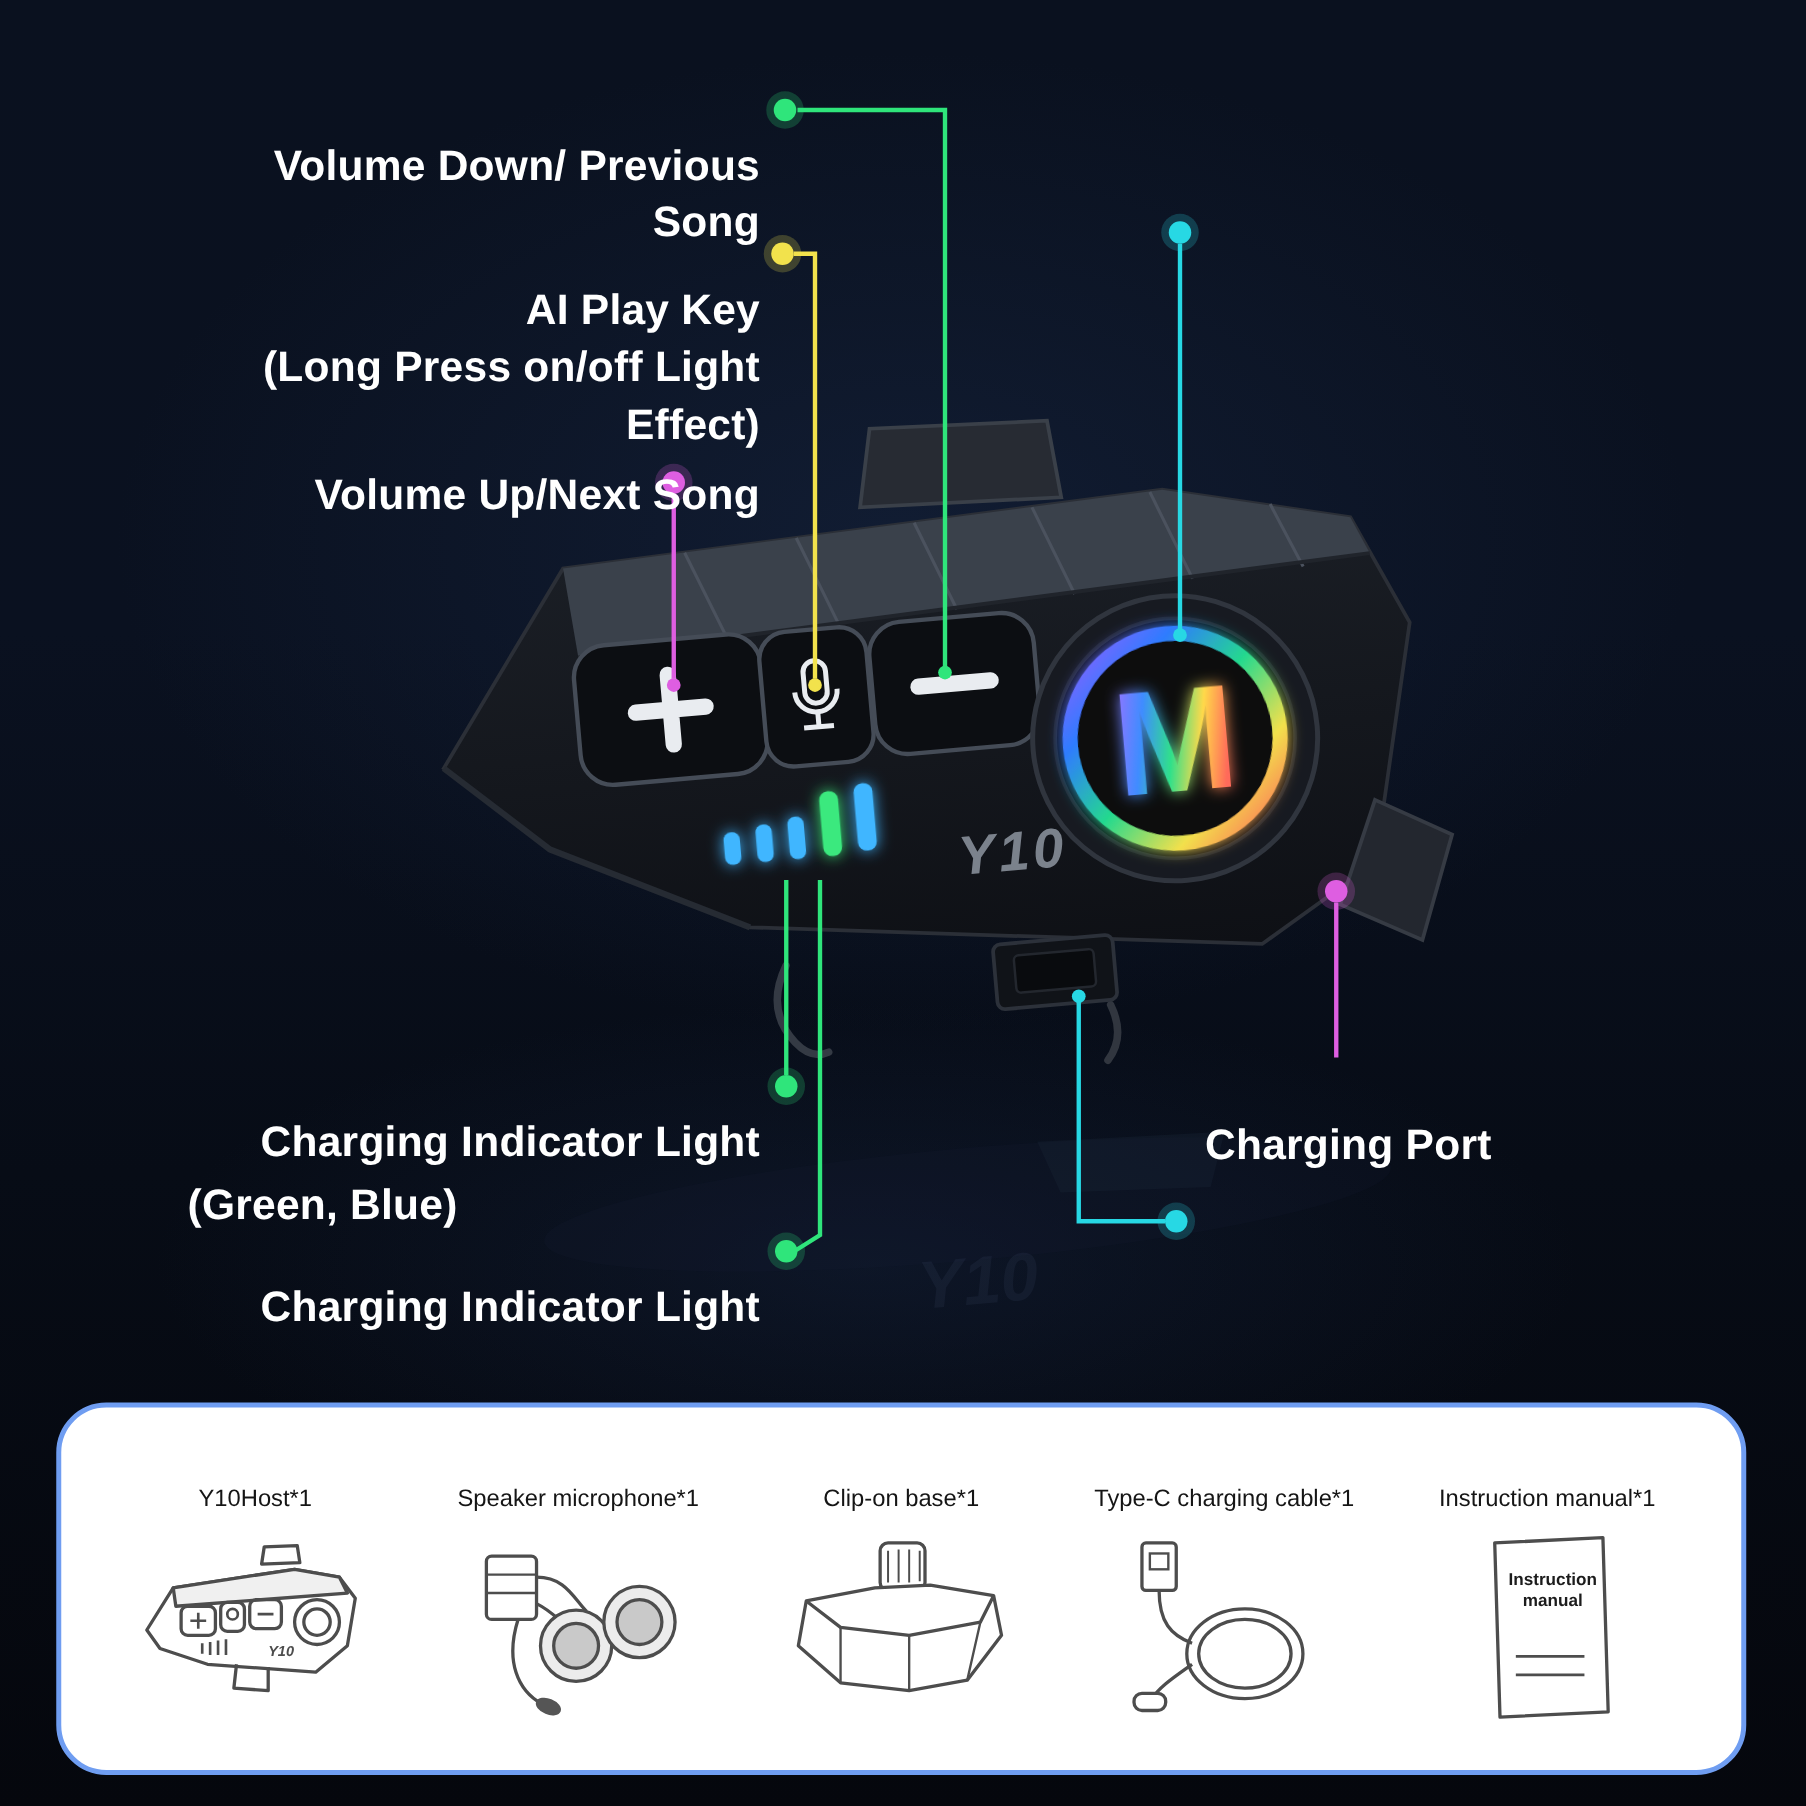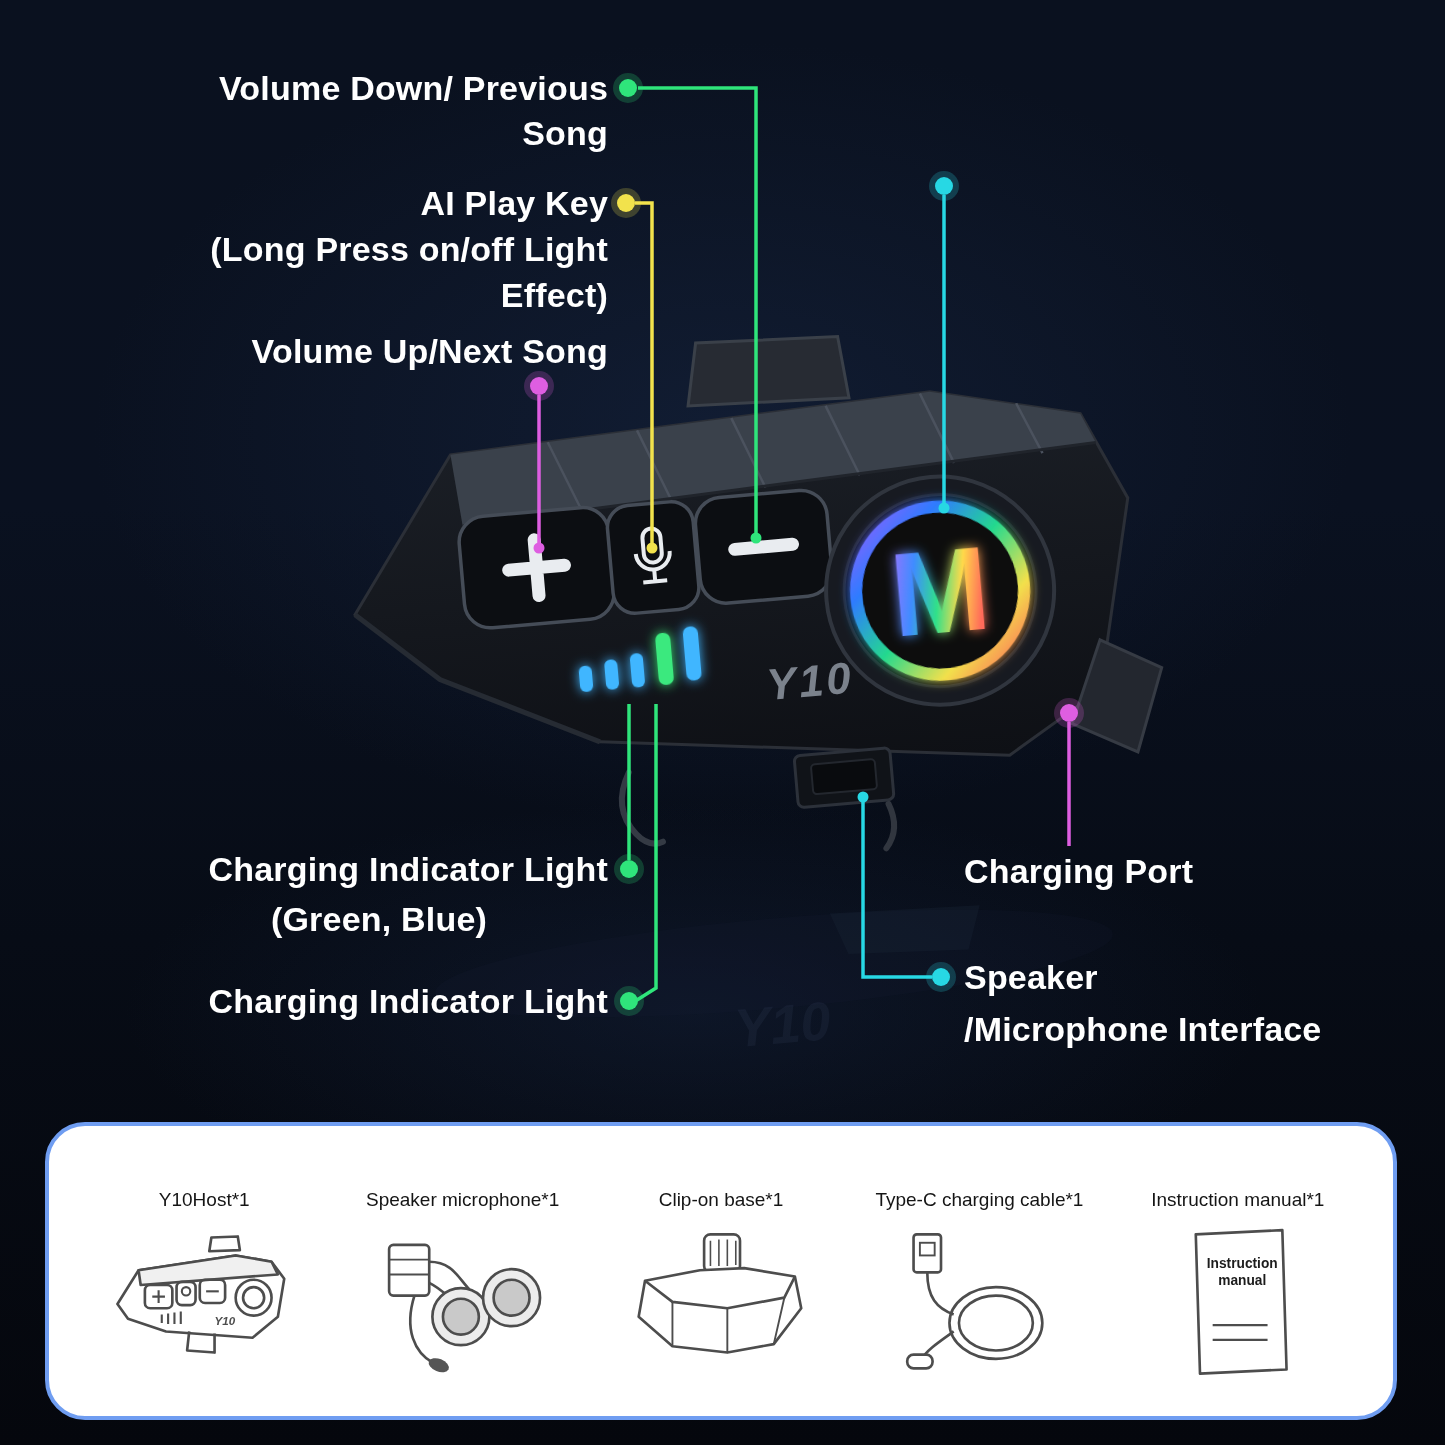"Volume Down/ Previous Song" .callout { margin-top: none -> 45px }
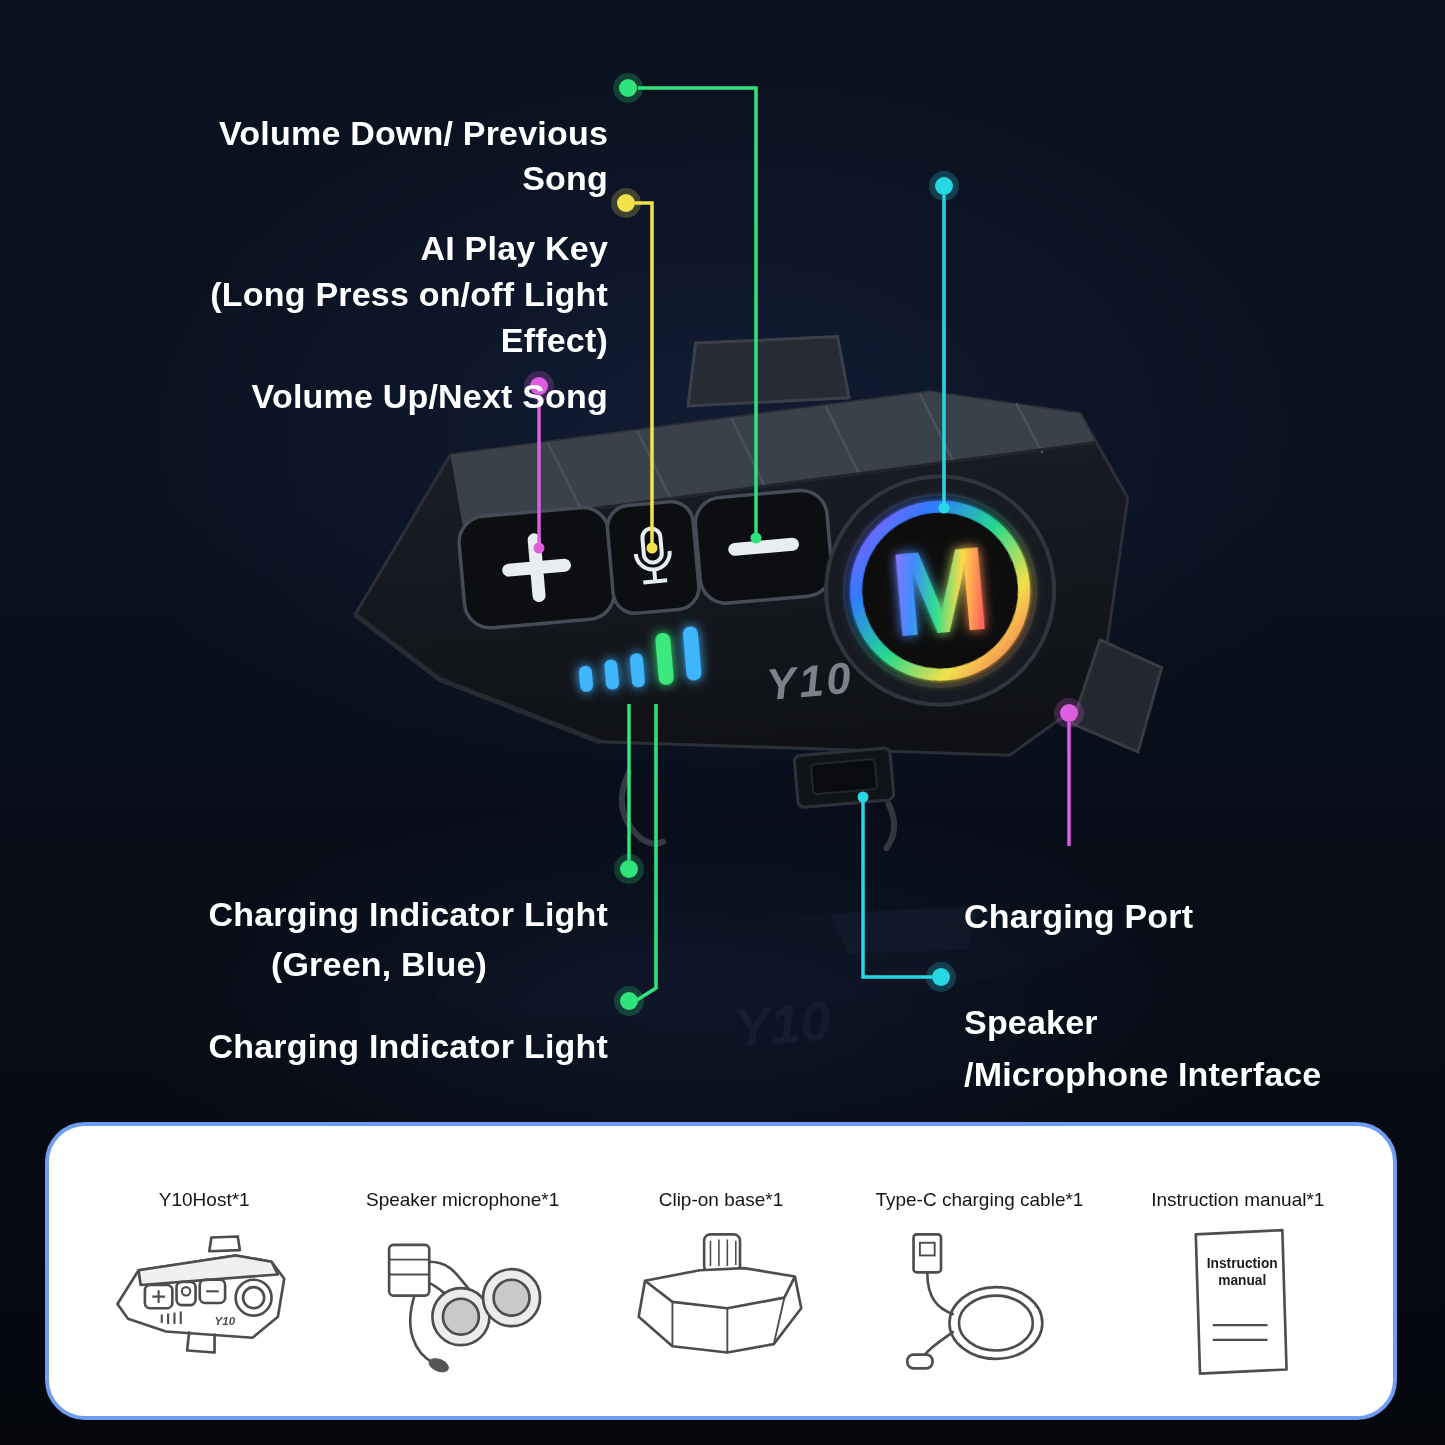"(Green, Blue)" .center-line { text-align: center -> left }
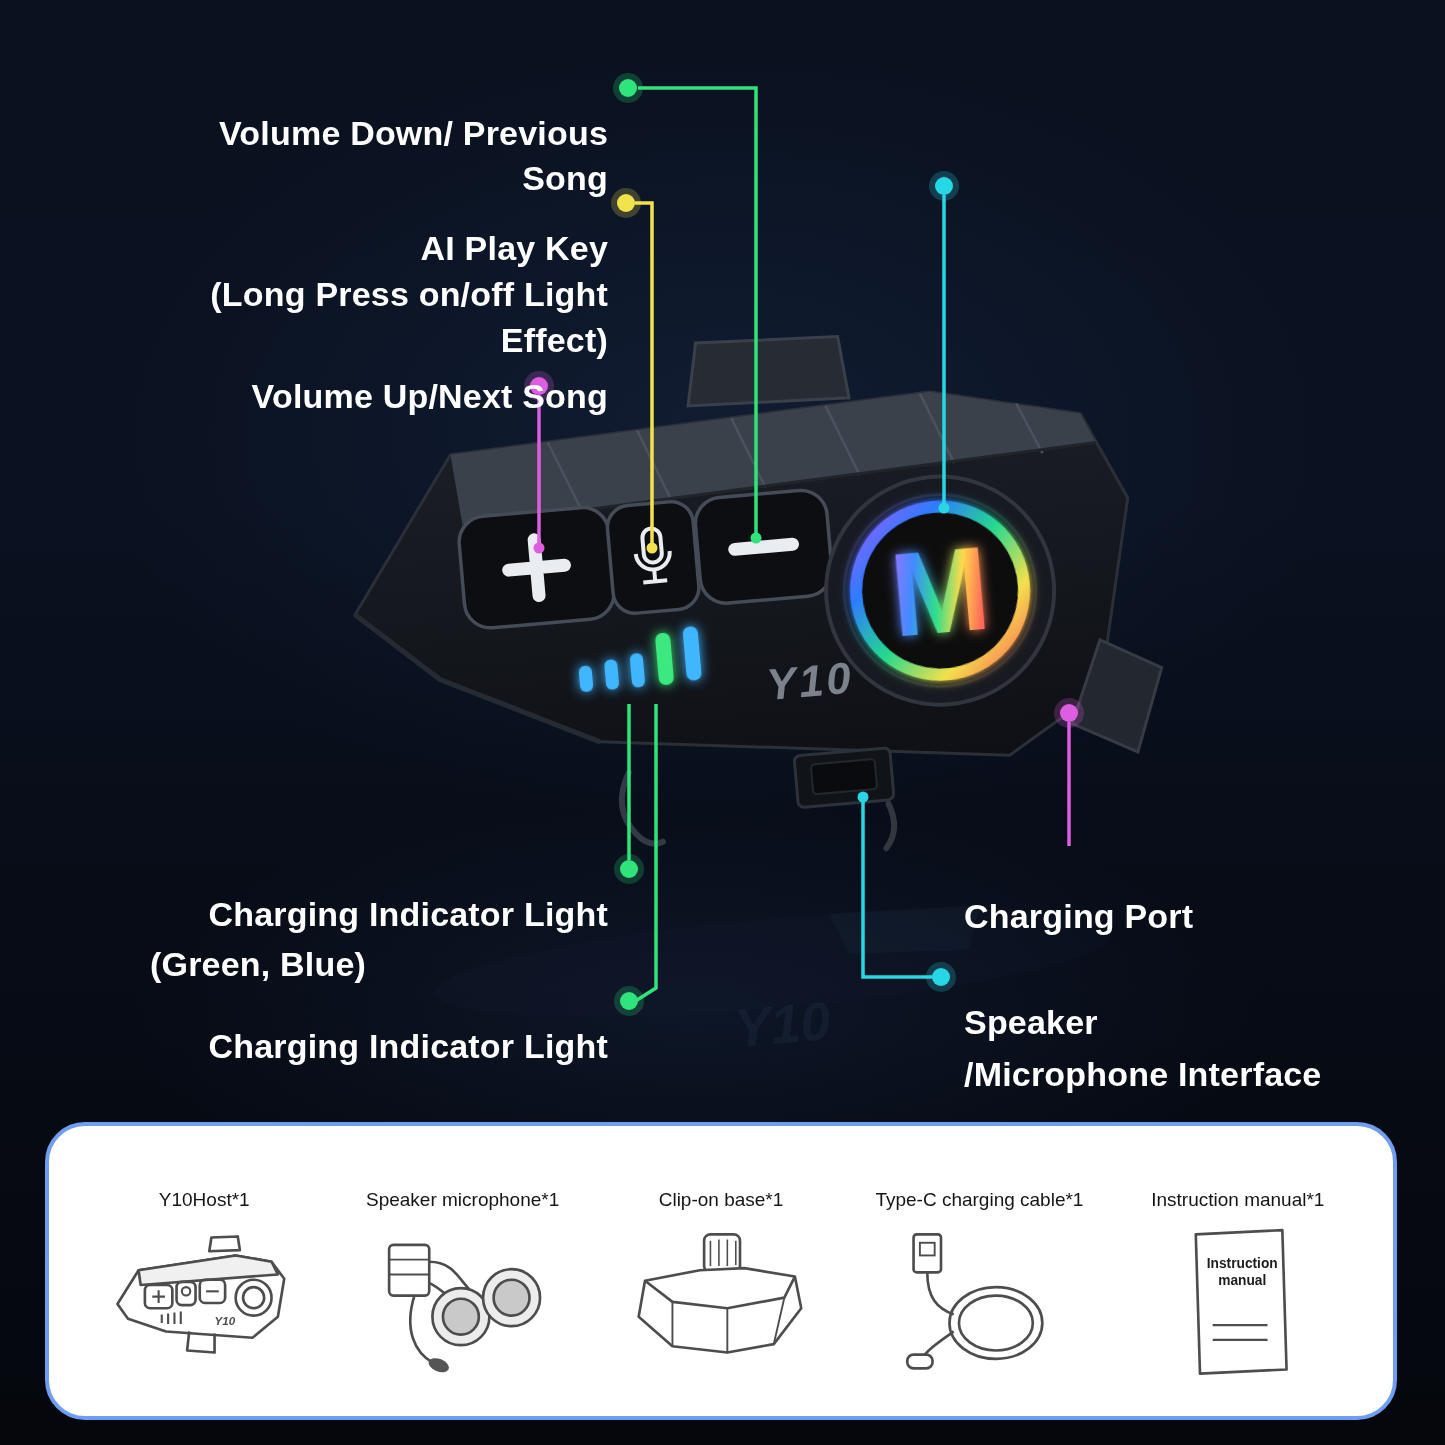"Speaker" div.callout { html: <div> <div>Speaker</div> <div>/Microphone Interface</div> </div> -> none }
